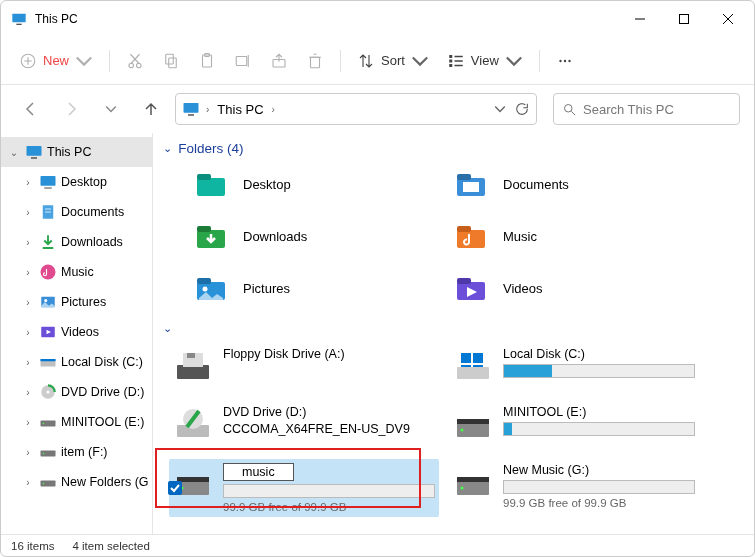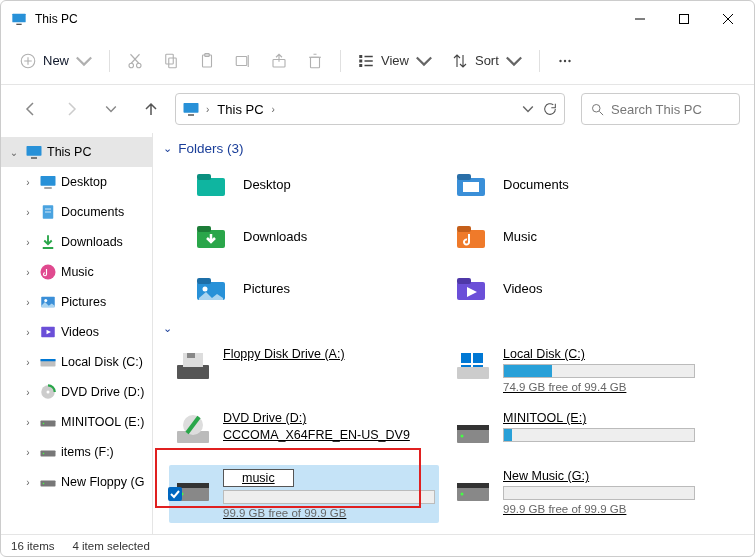"New" .tbtn.disabled { color: #0f172a -> #ef4444 }
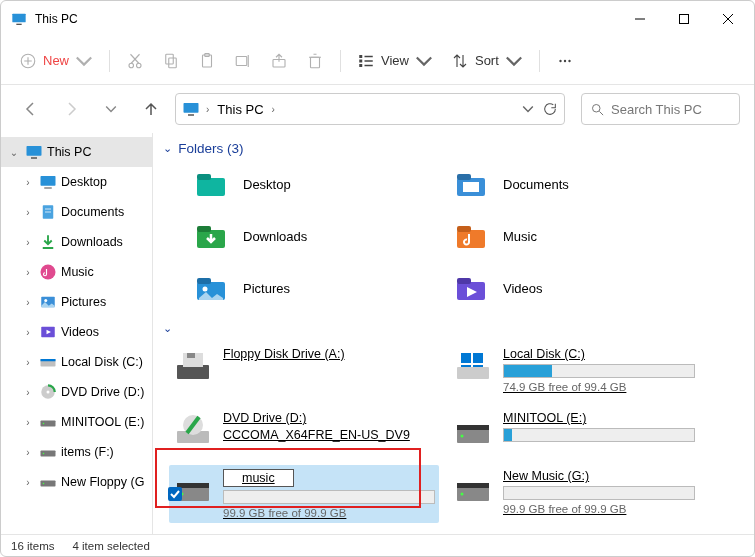"View" div.tbtn { order: before "Sort" -> after "Sort" }
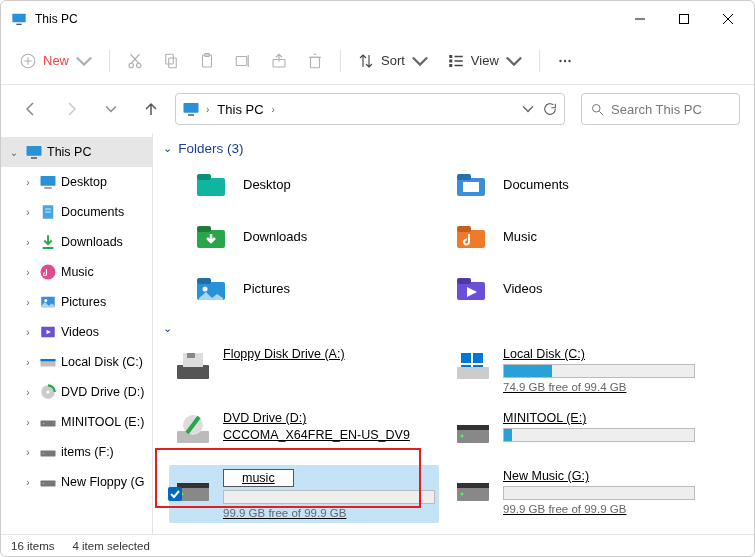"Search This PC" .searchbox { width: 159px -> 187px }
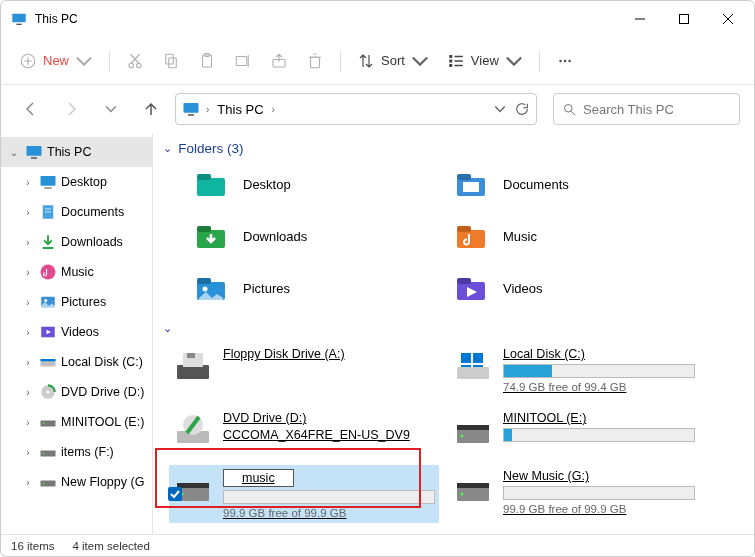"Folders (3)" span { text: 3 -> 4 }
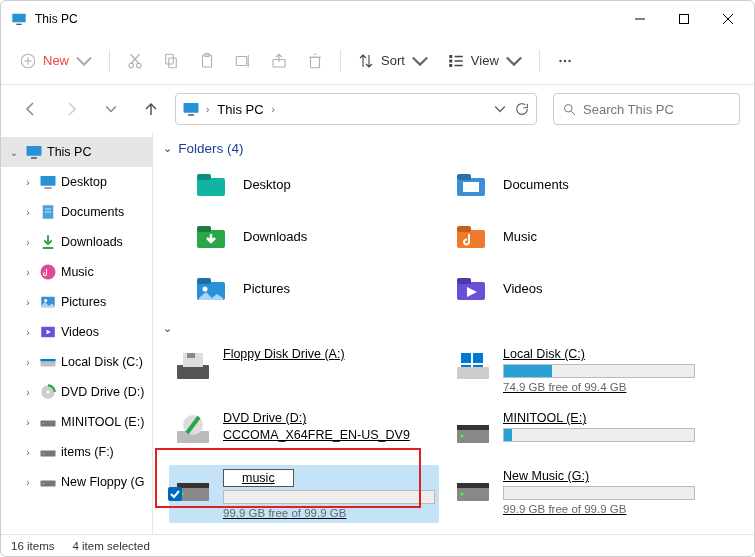"Floppy Disk Drive (A:)" .driveitem .dtext { text-decoration: underline -> none }
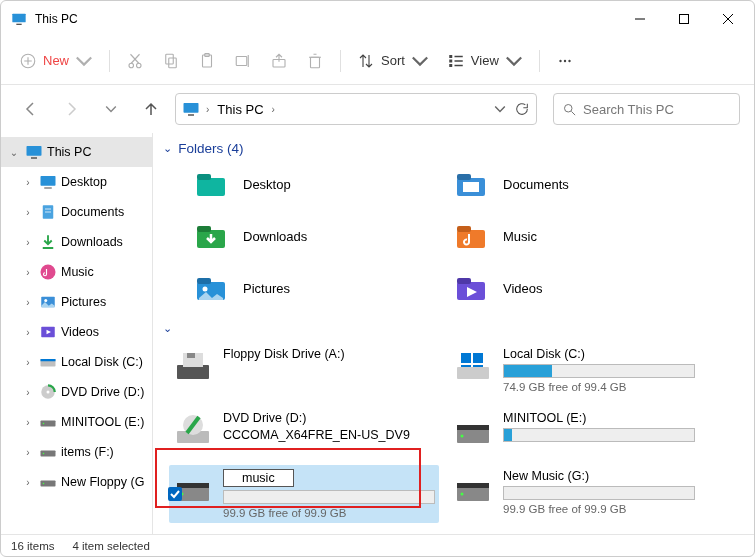"74.9 GB free of 99.4" div.drivefree { html: <div>74.9 GB free of 99.4 GB</div> -> none }
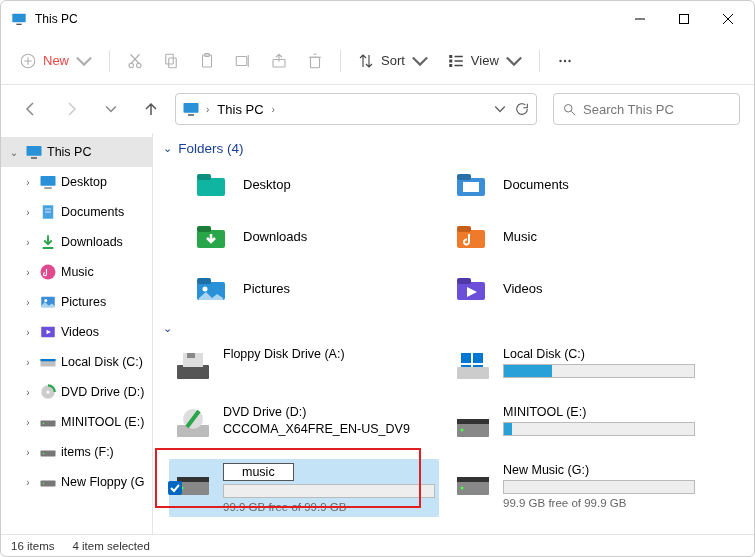"items (F:)" span { text: items -> item }
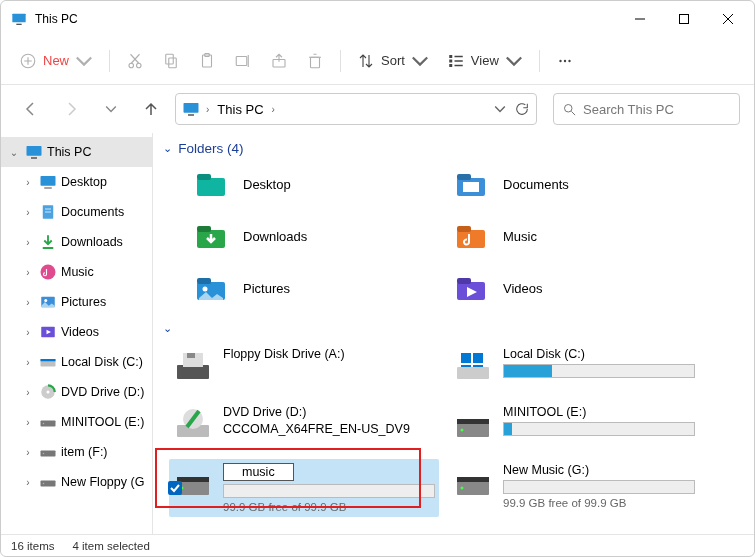"New Floppy (G" span { text: Floppy -> Folders }
